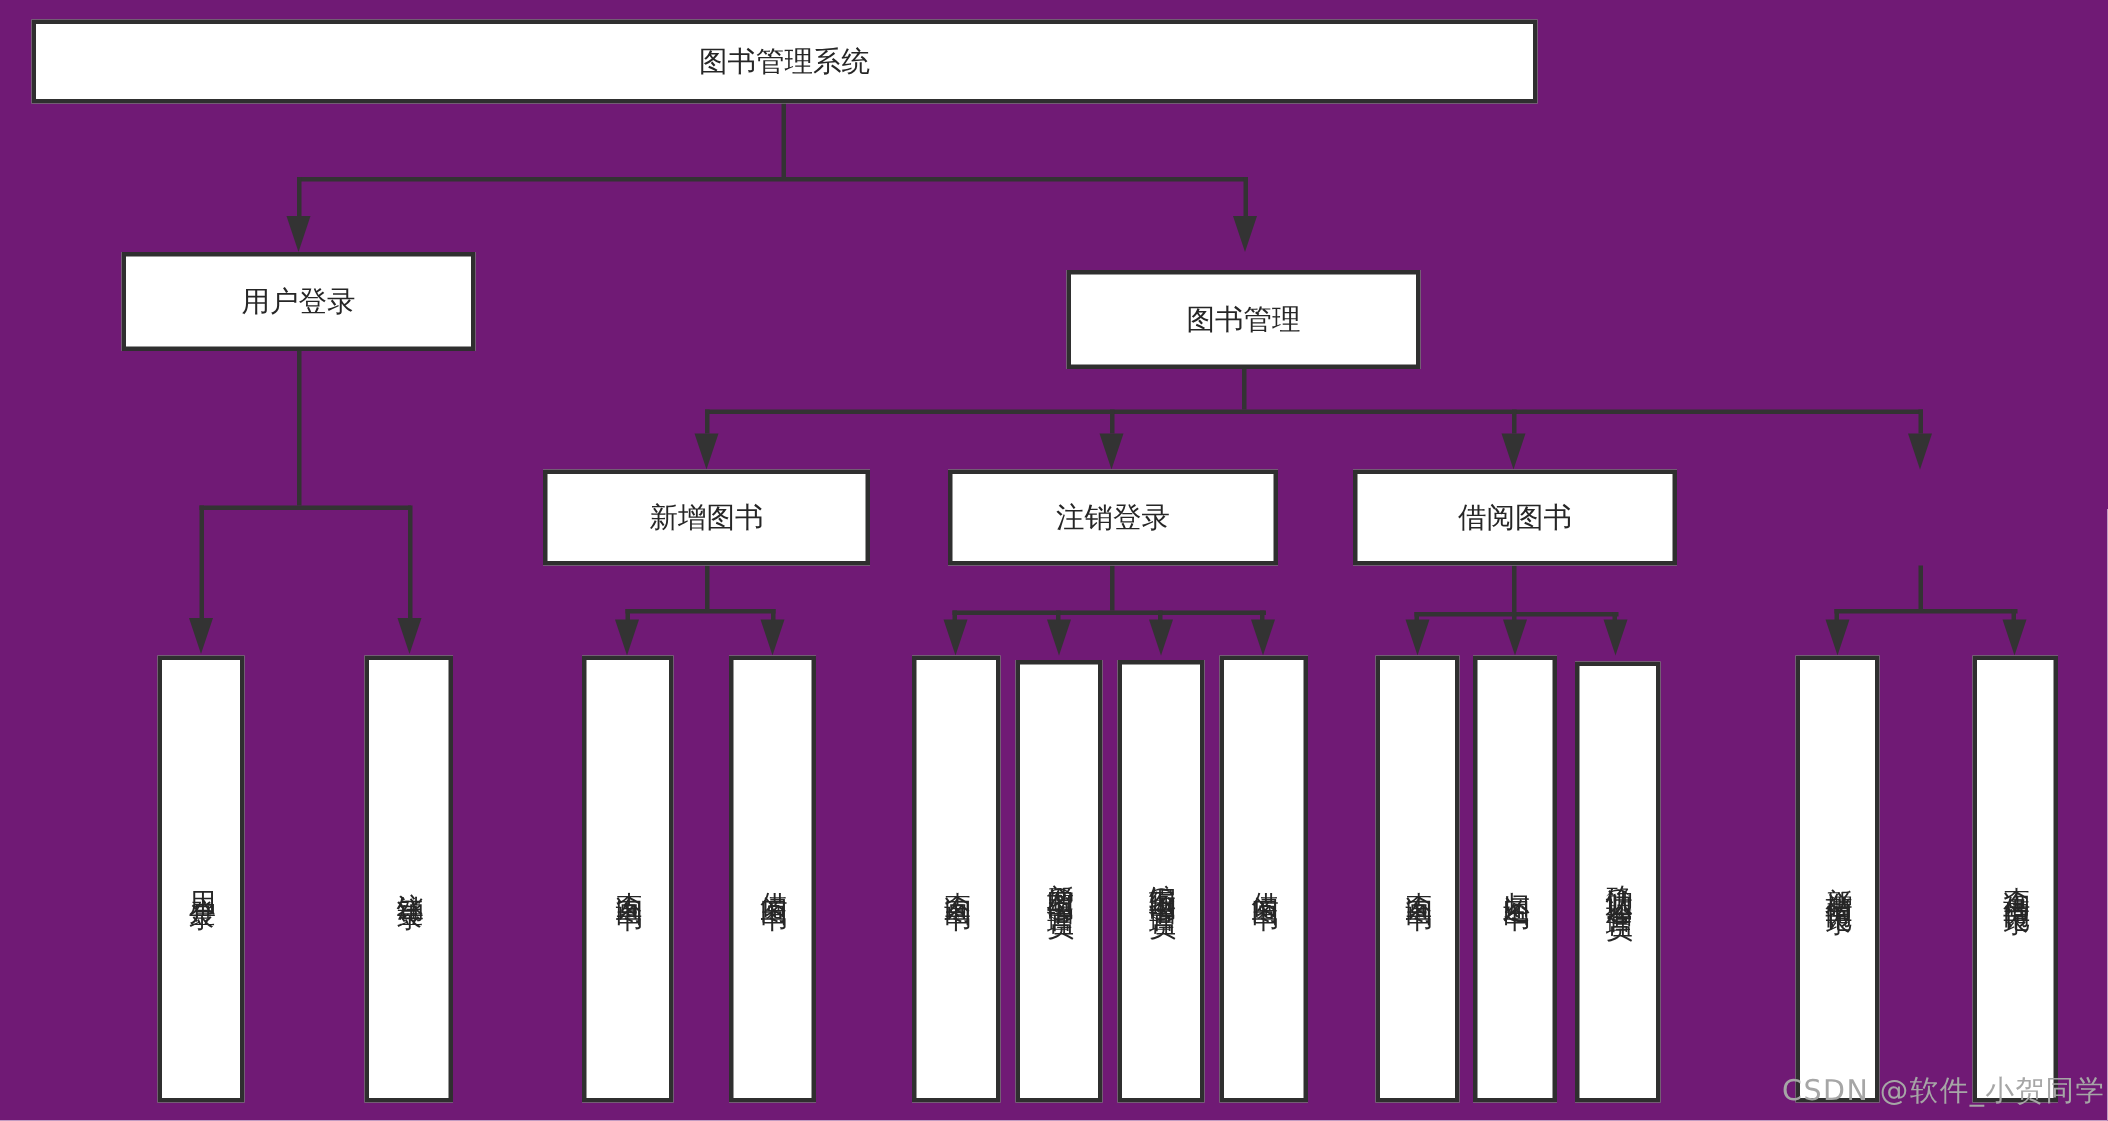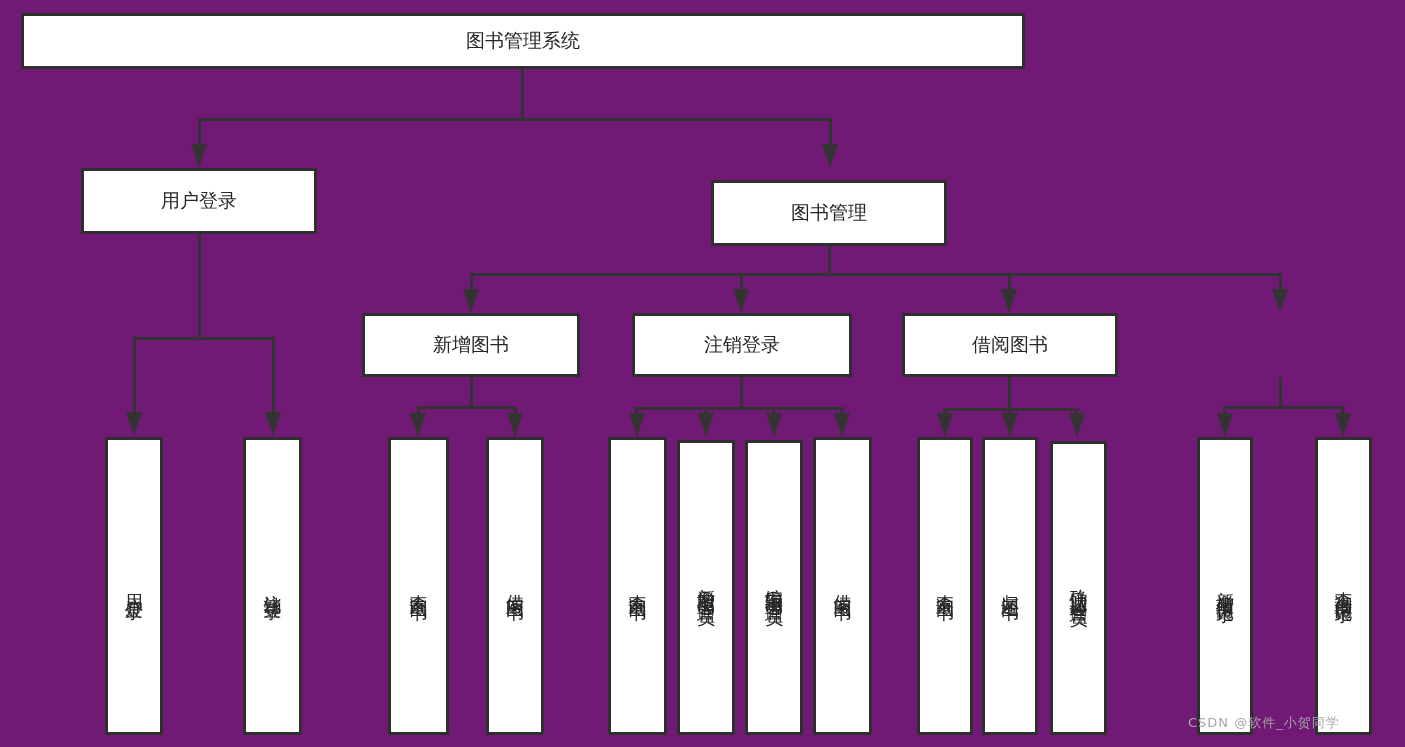"CSDN @软件_小贺同学" #watermark { font-size: 13px -> 19px }
